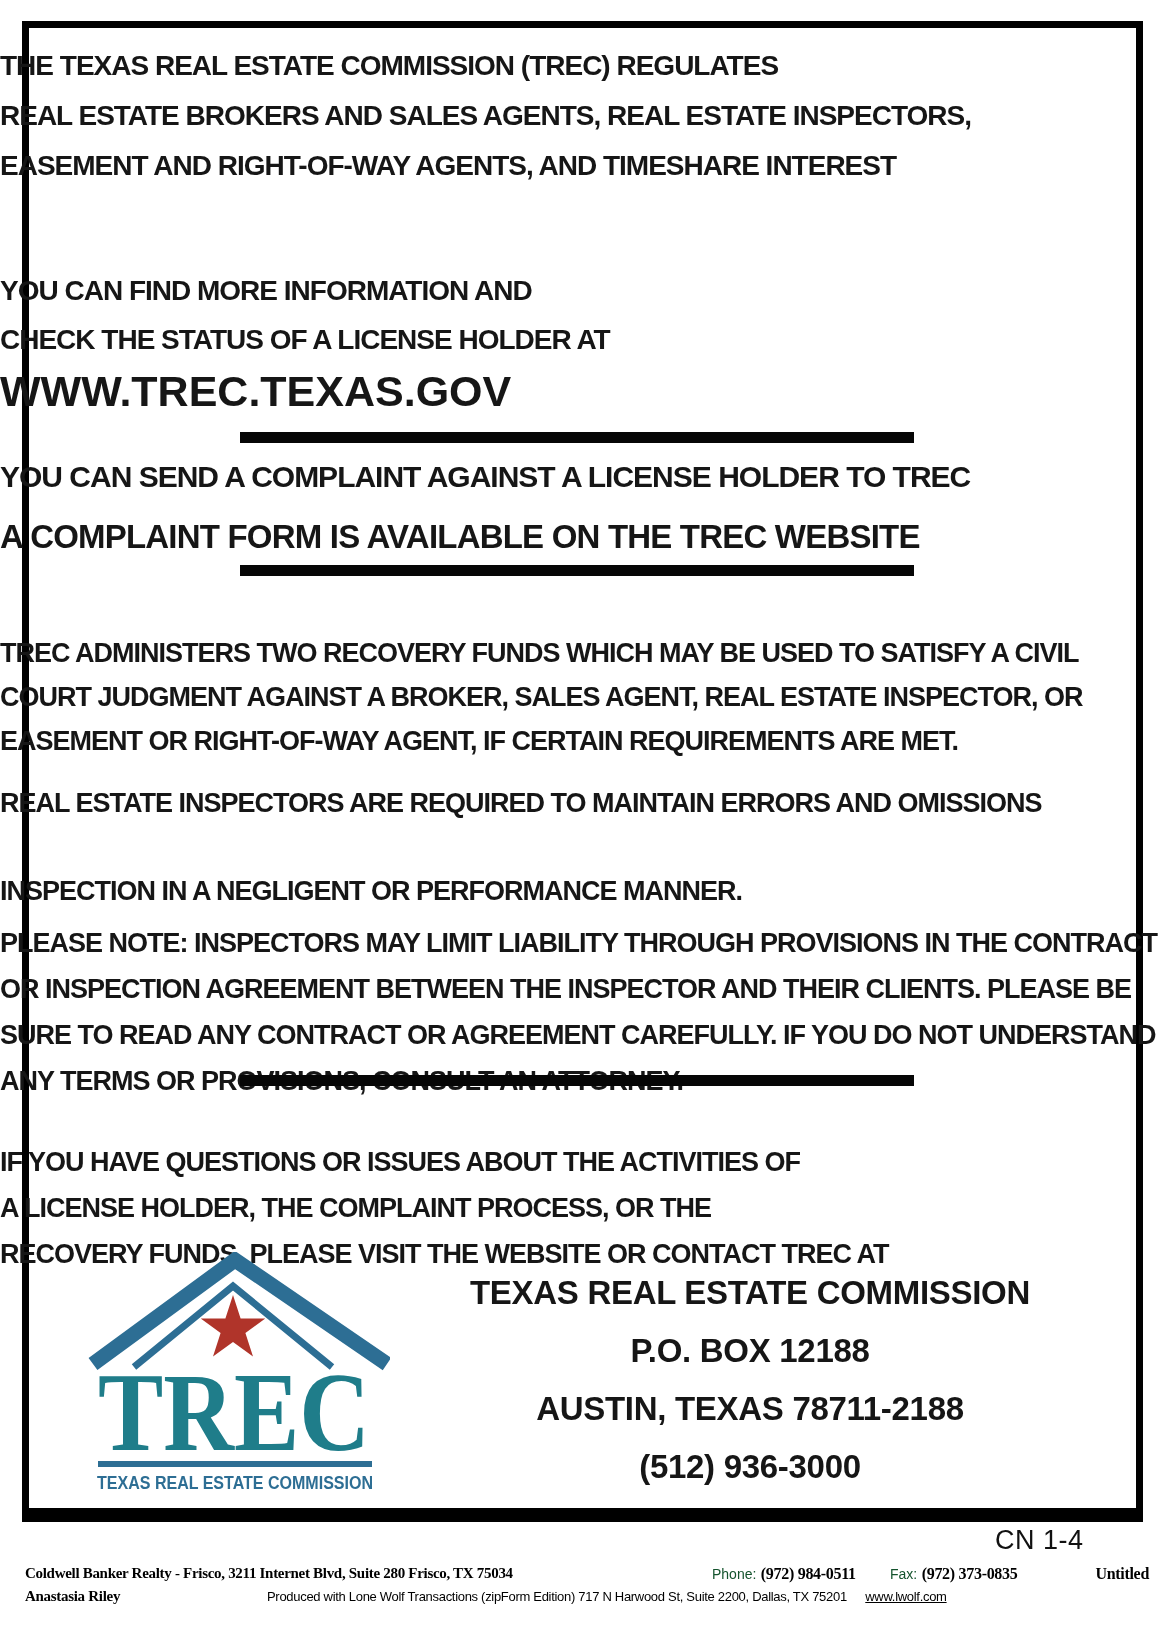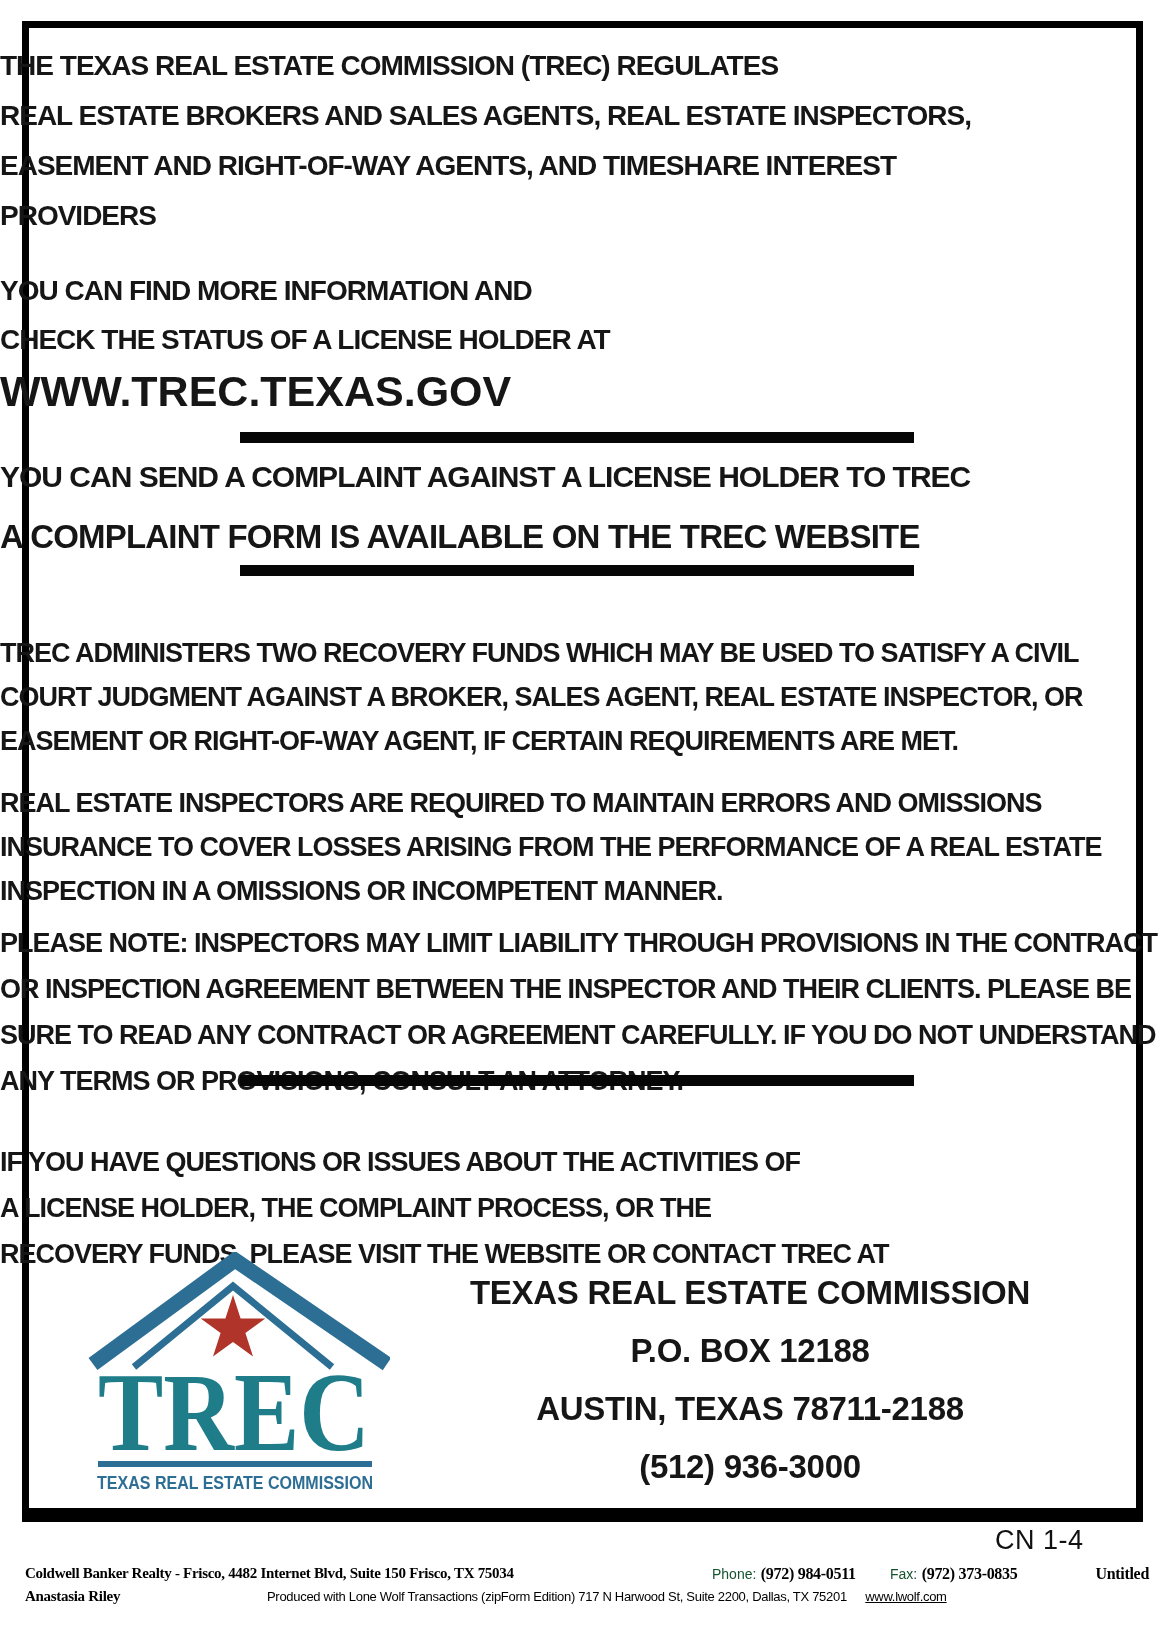"PROVIDERS" div.line { html: <div>PROVIDERS</div> -> none }
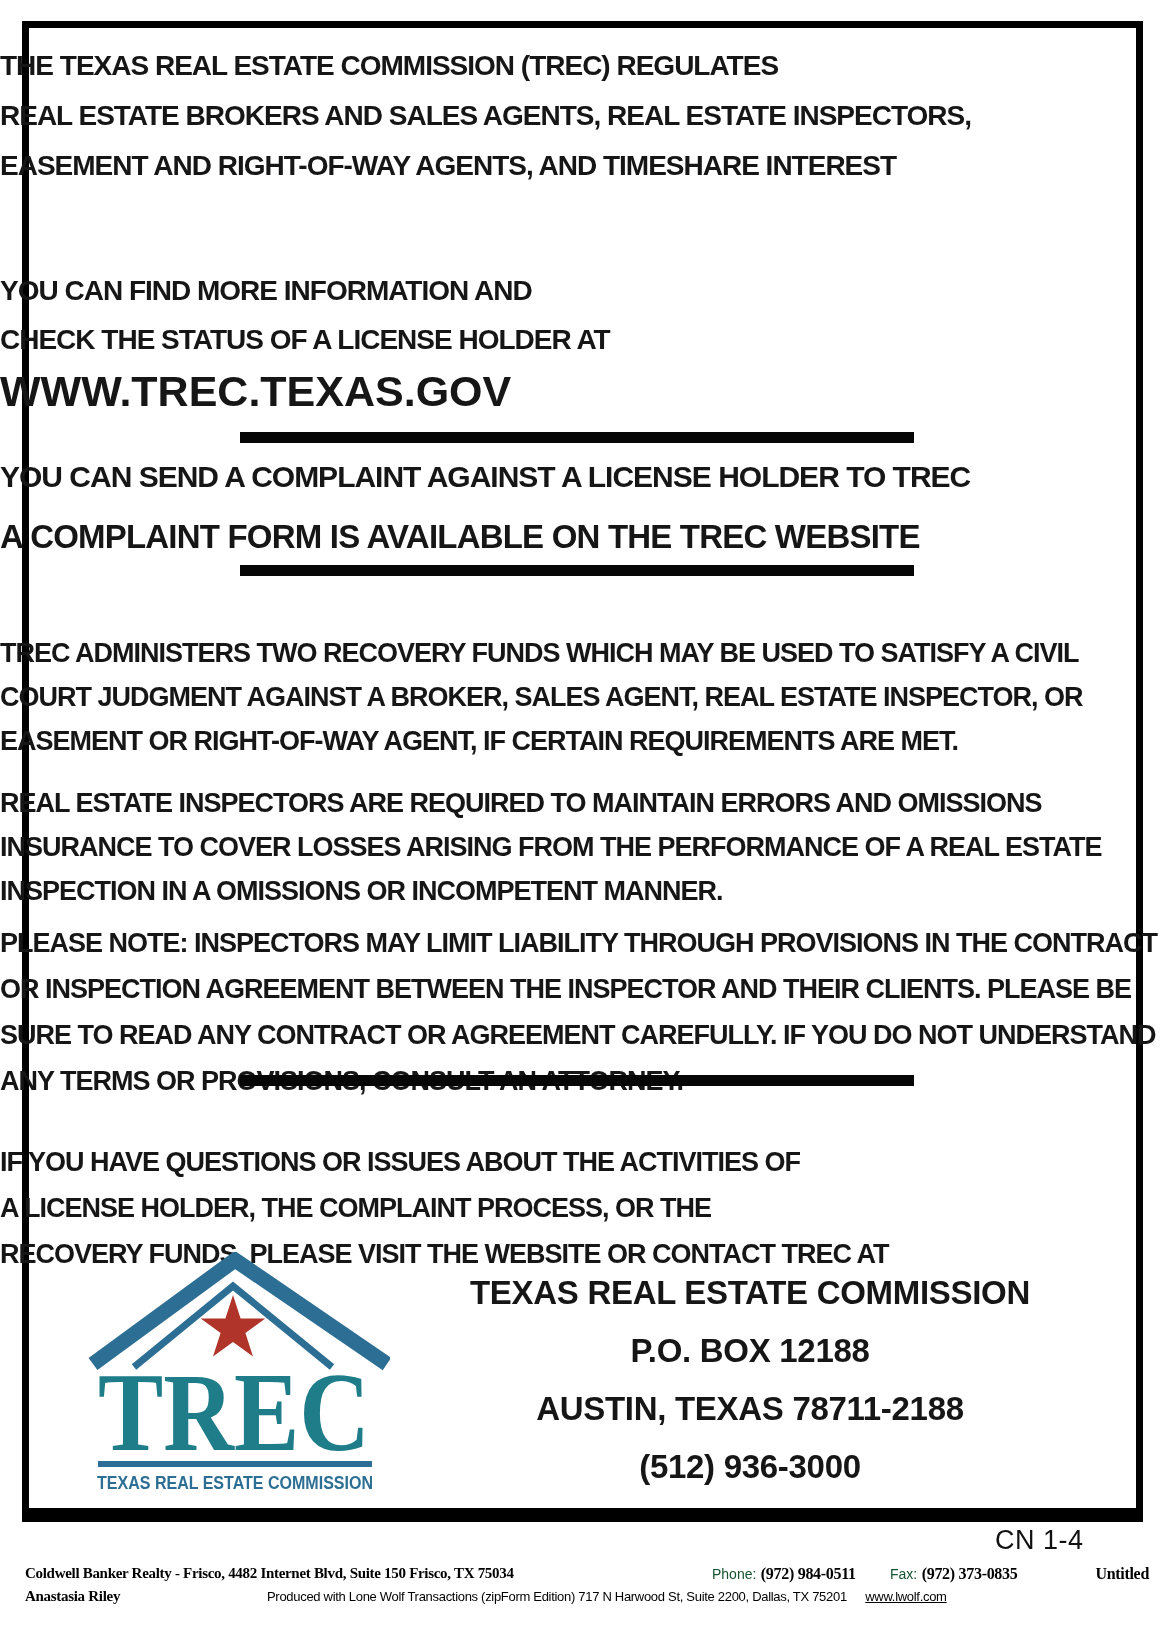"INSURANCE TO COVER LOSSES ARISING" div.line { html: <div>INSURANCE TO COVER LOSSES ARISING FROM THE PERFORMANCE OF A REAL ESTATE</div> -> none }
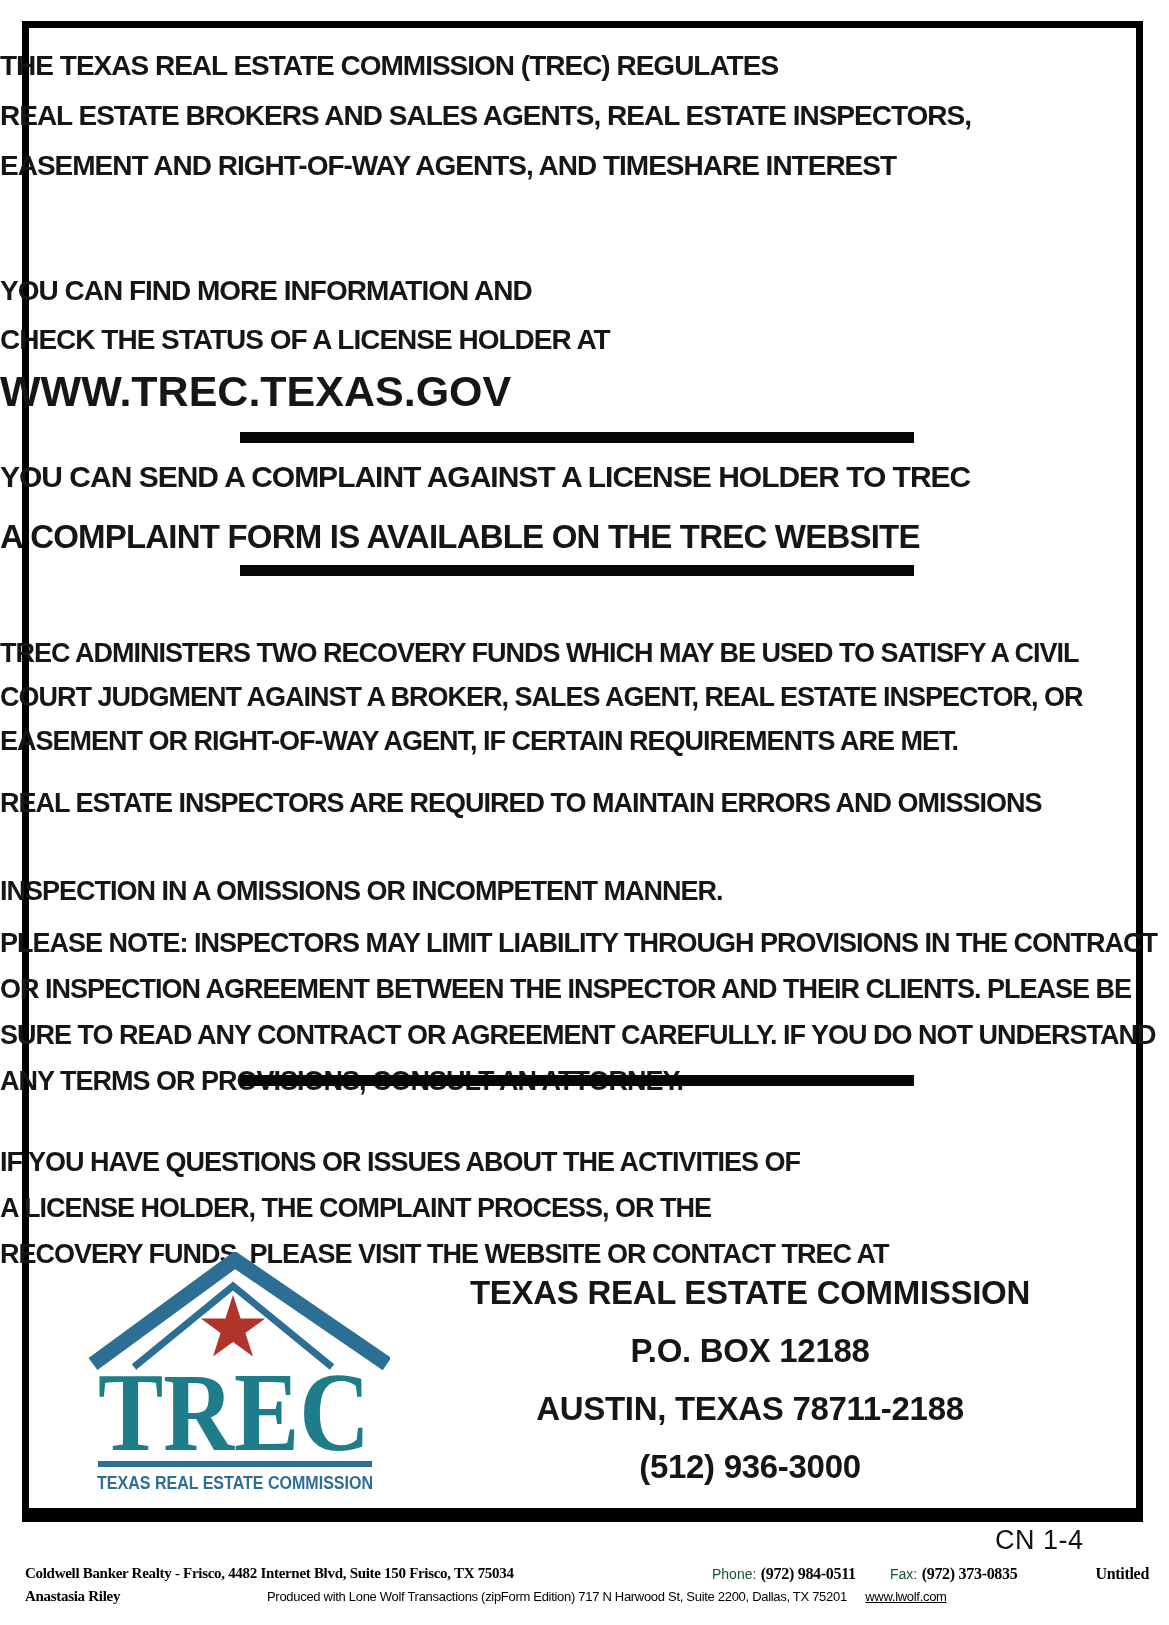"INSPECTION IN A OMISSIONS OR" div.line { text: OMISSIONS OR INCOMPETENT -> NEGLIGENT OR PERFORMANCE }
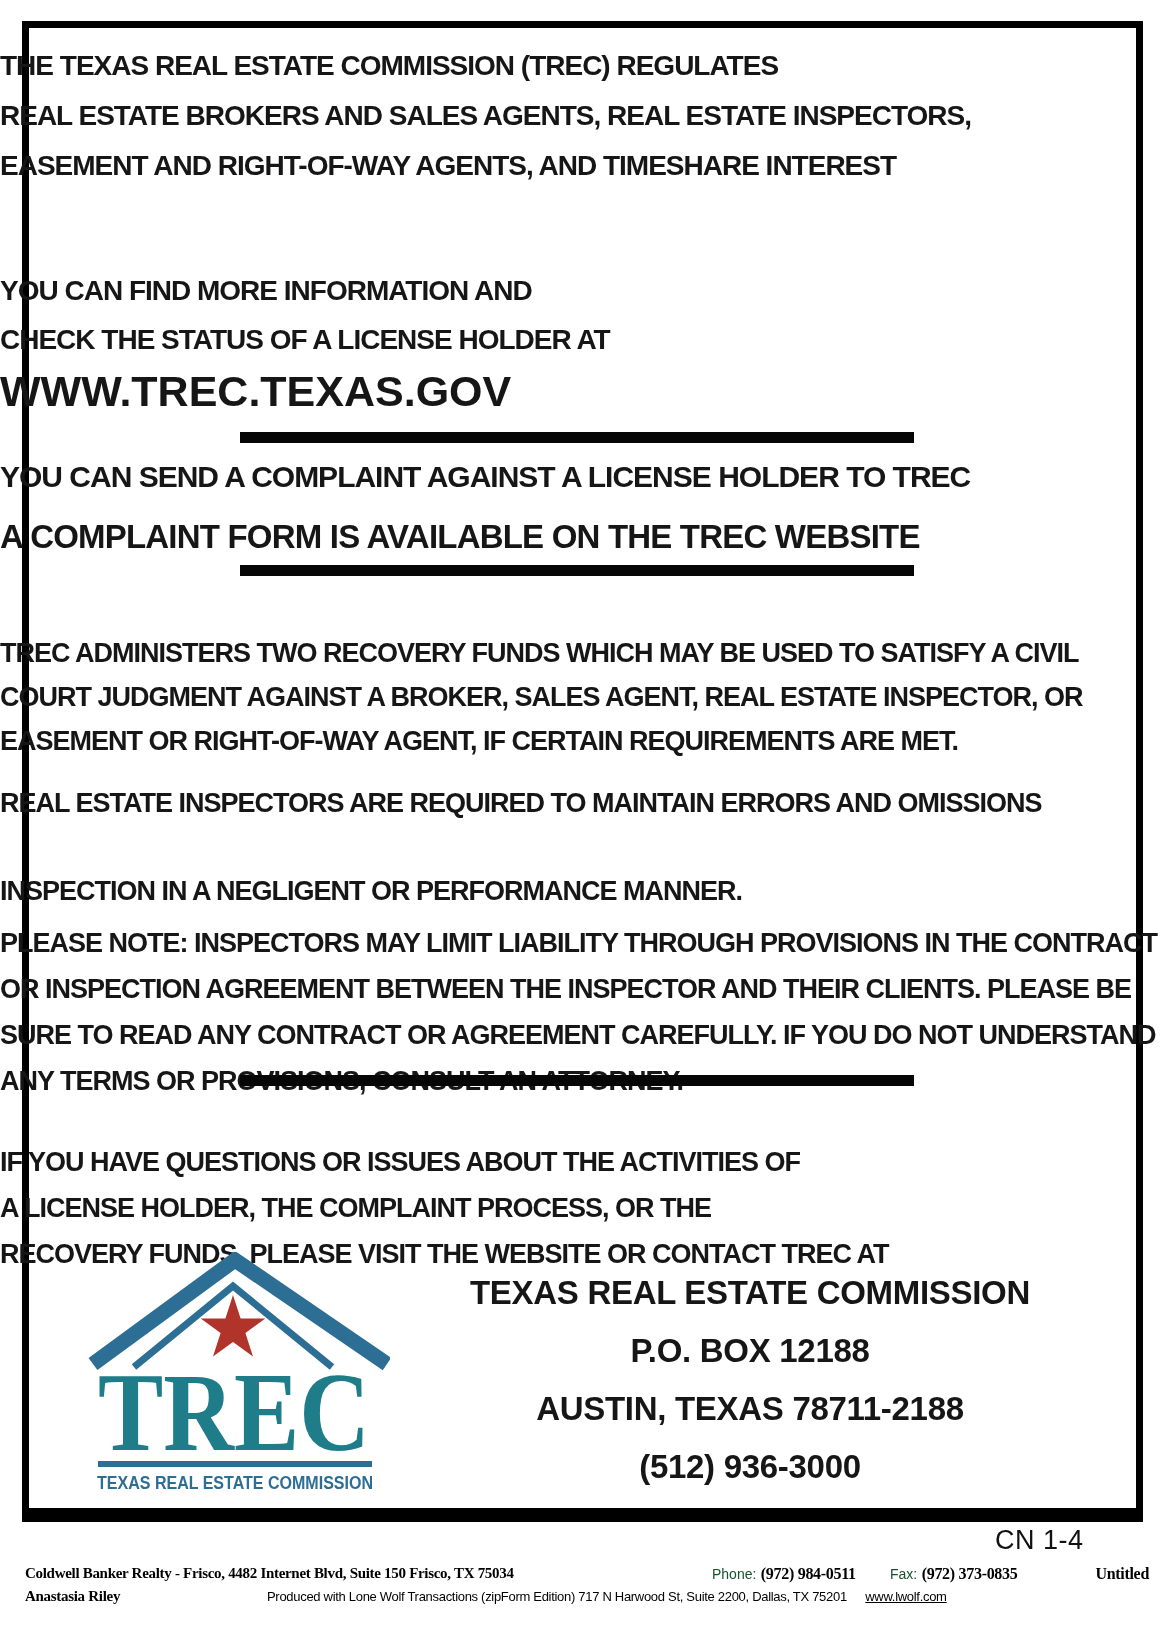"Coldwell Banker Realty - Frisco," div.abs { text: 4482 Internet Blvd, Suite 150 -> 3211 Internet Blvd, Suite 280 }
